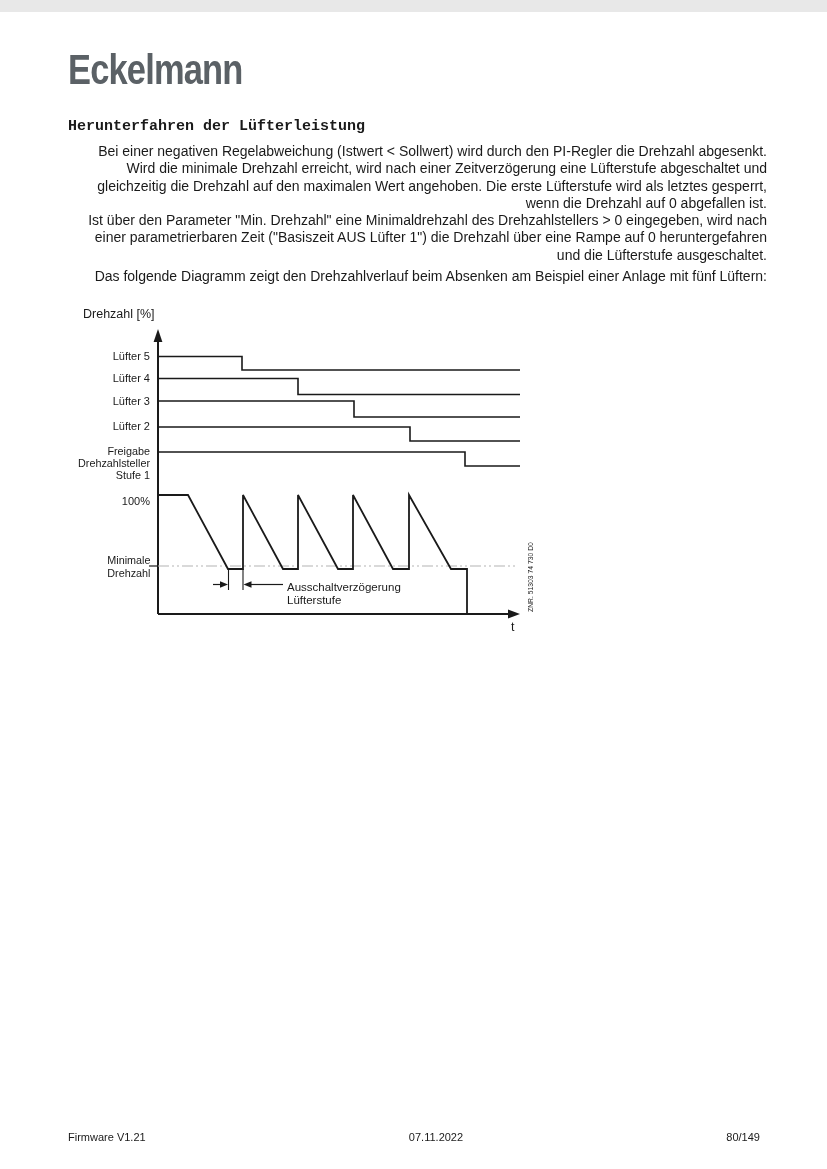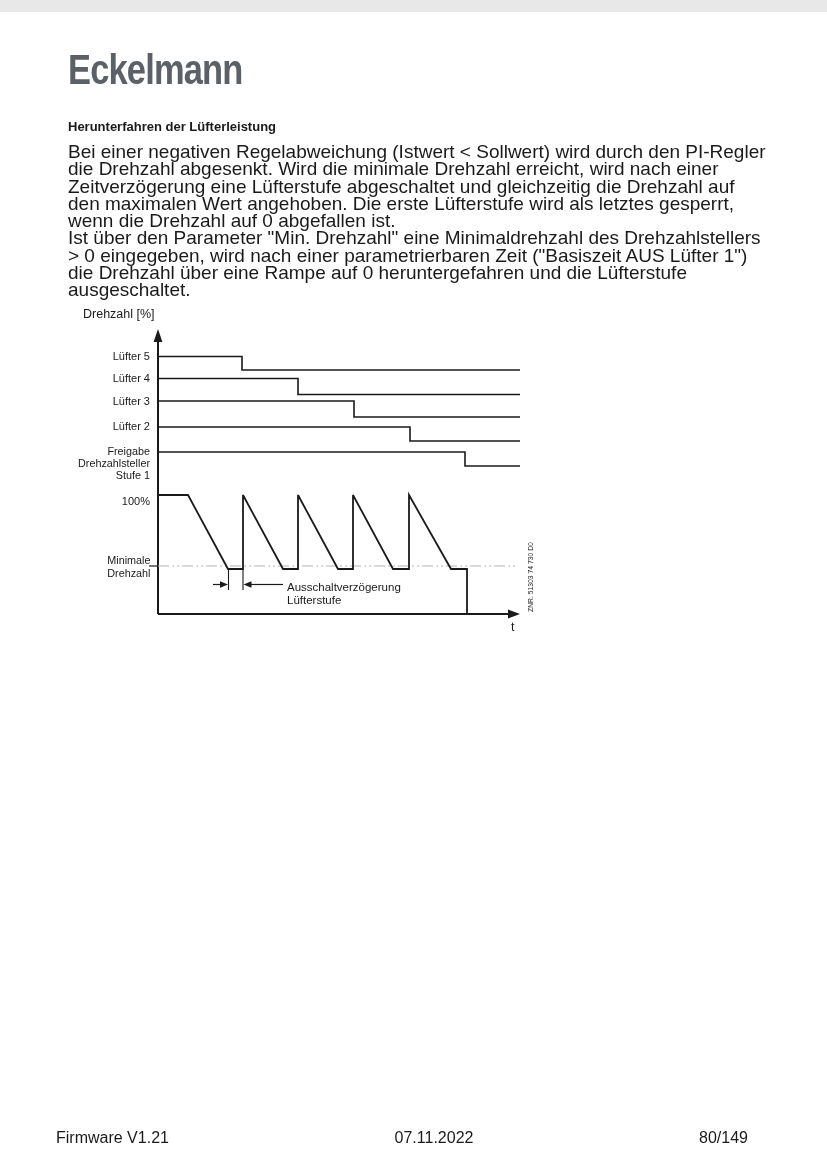"Herunterfahren der Lüfterleistung" .heading { font-family: none -> Liberation Mono, monospace; font-size: 13px -> 15px }
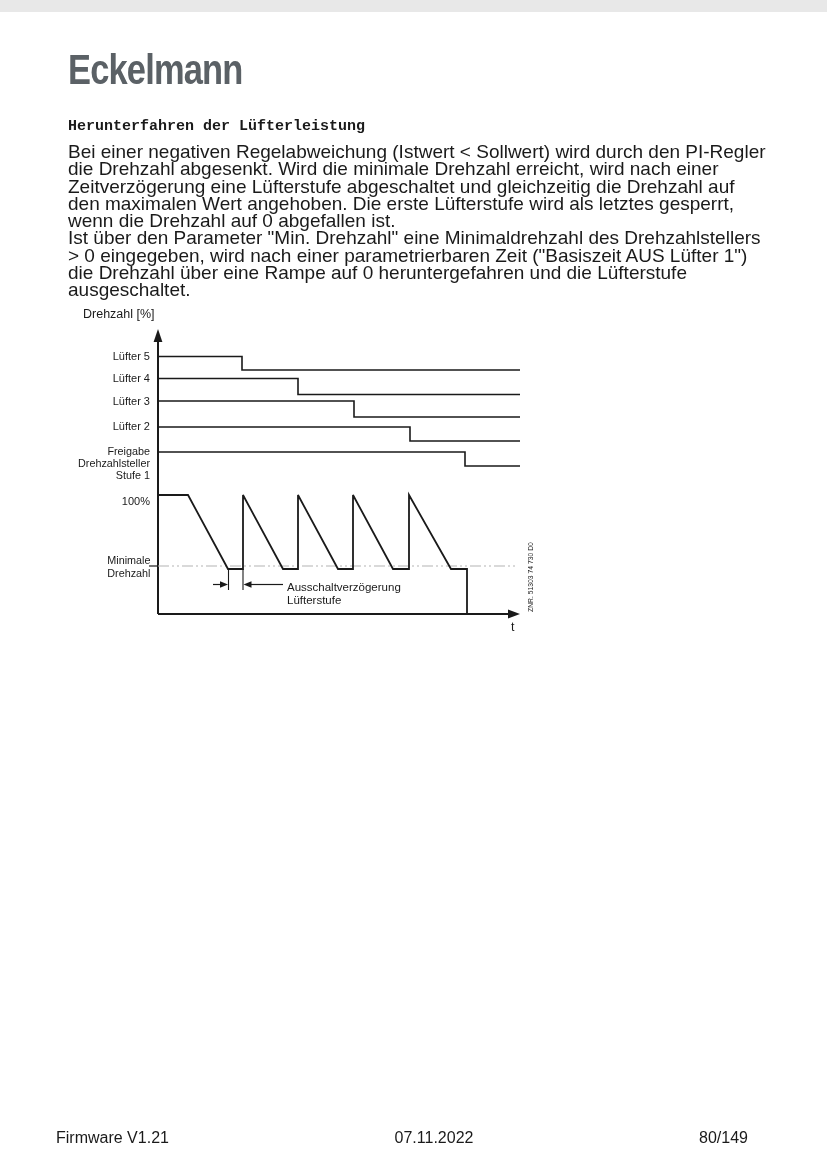"Bei einer negativen Regelabweichung" .para { font-size: 19px -> 14px; text-align: none -> right }
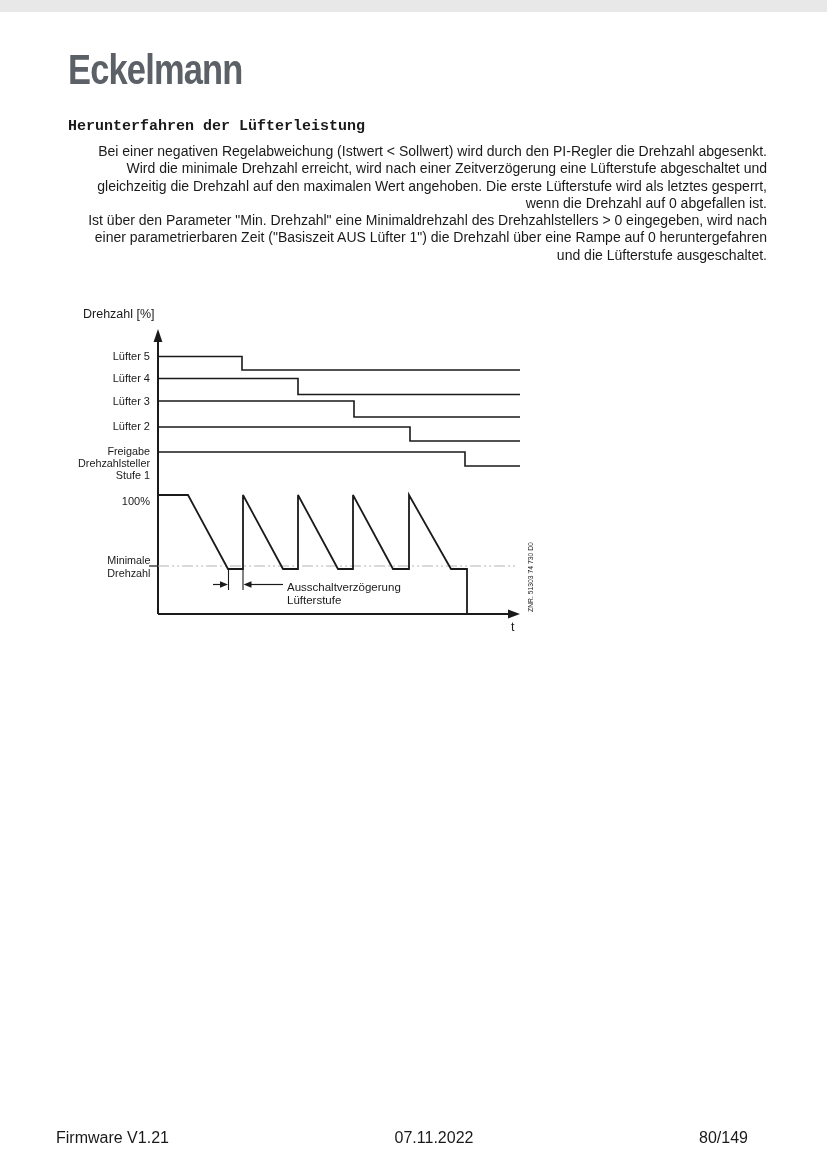"Das folgende Diagramm zeigt den" div.para { html: none -> <div>Das folgende Diagramm zeigt den Drehzahlverlauf beim Absenken am Beispiel einer Anlage mit fünf Lüftern:</div> }
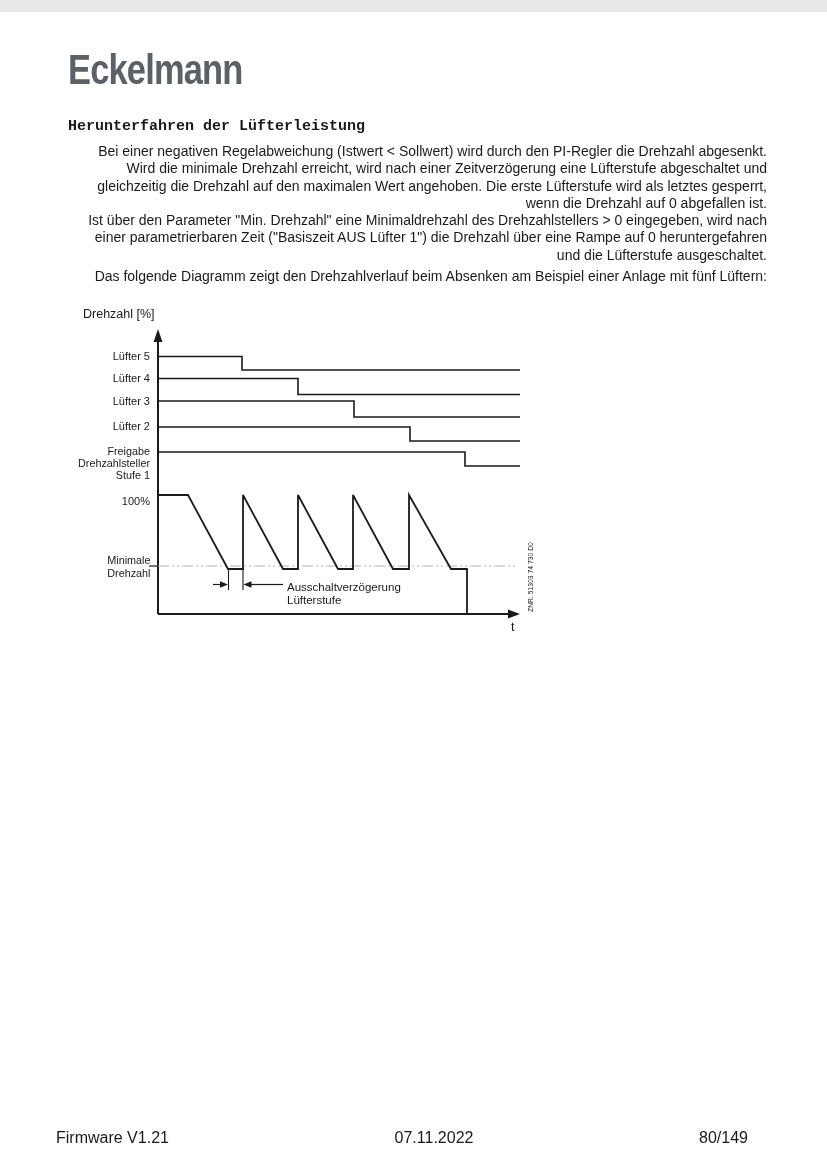"Firmware V1.21" .footer { font-size: 16px -> 11px; left: 56px -> 68px }
